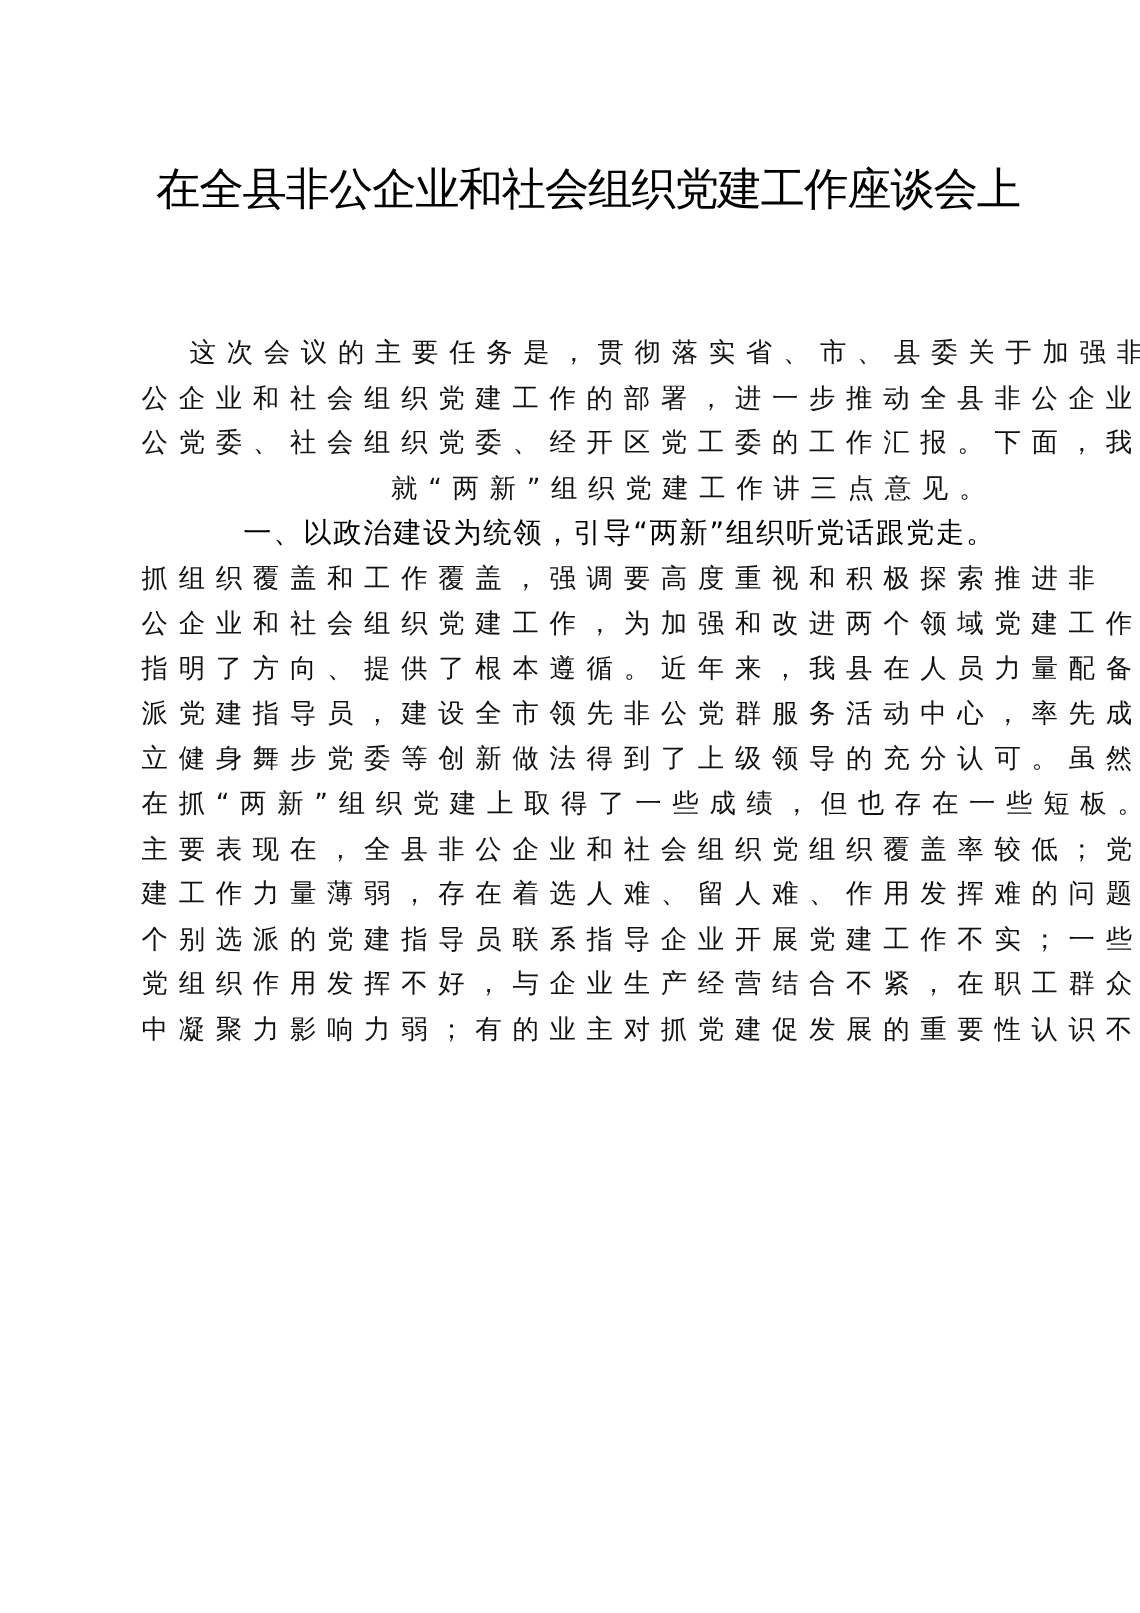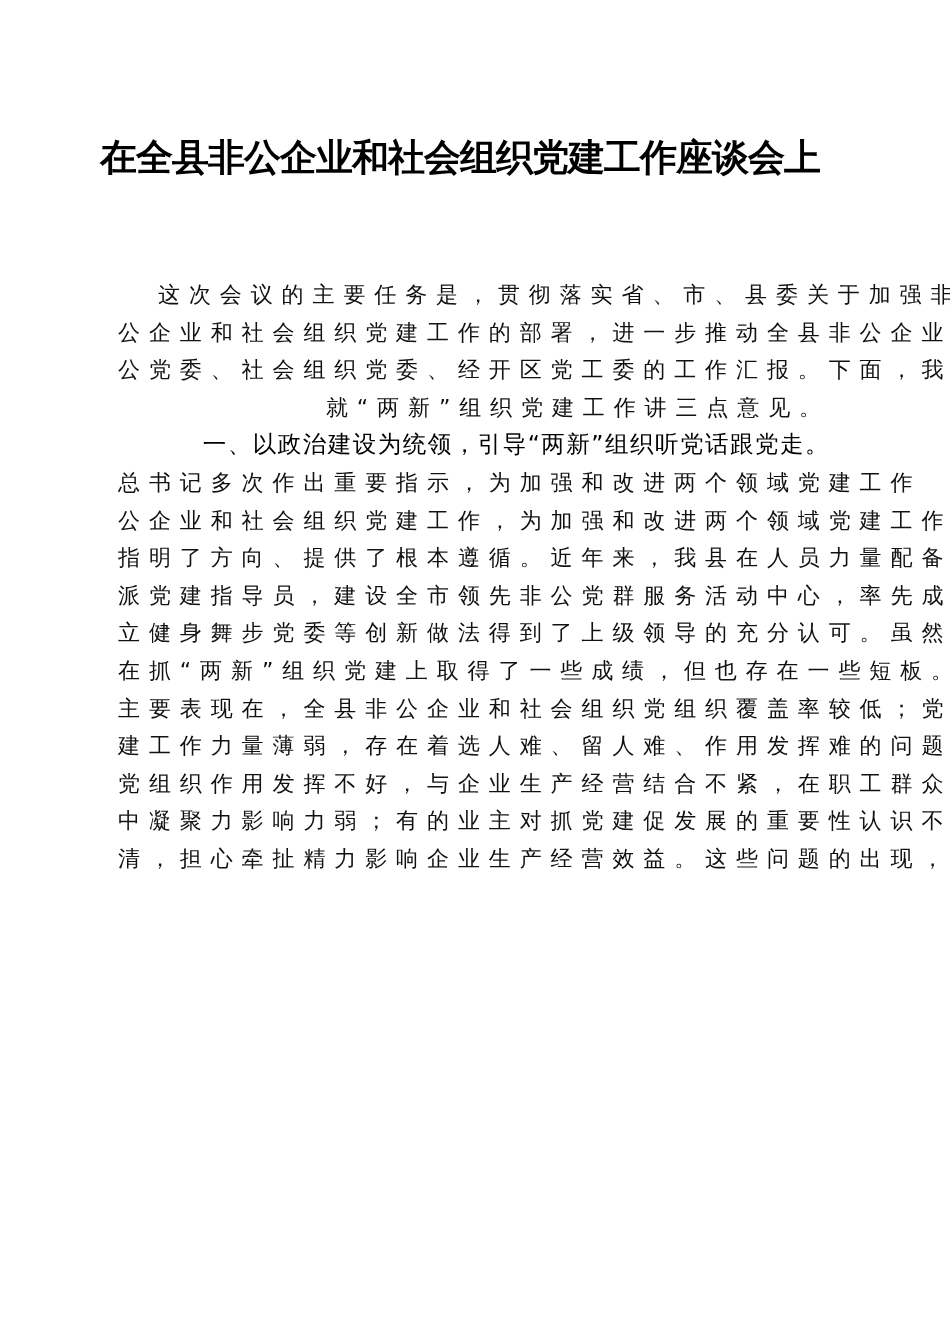"在全县非公企业和社会组织党建工作座谈会上" .title { font-weight: bold -> normal; text-align: left -> right }
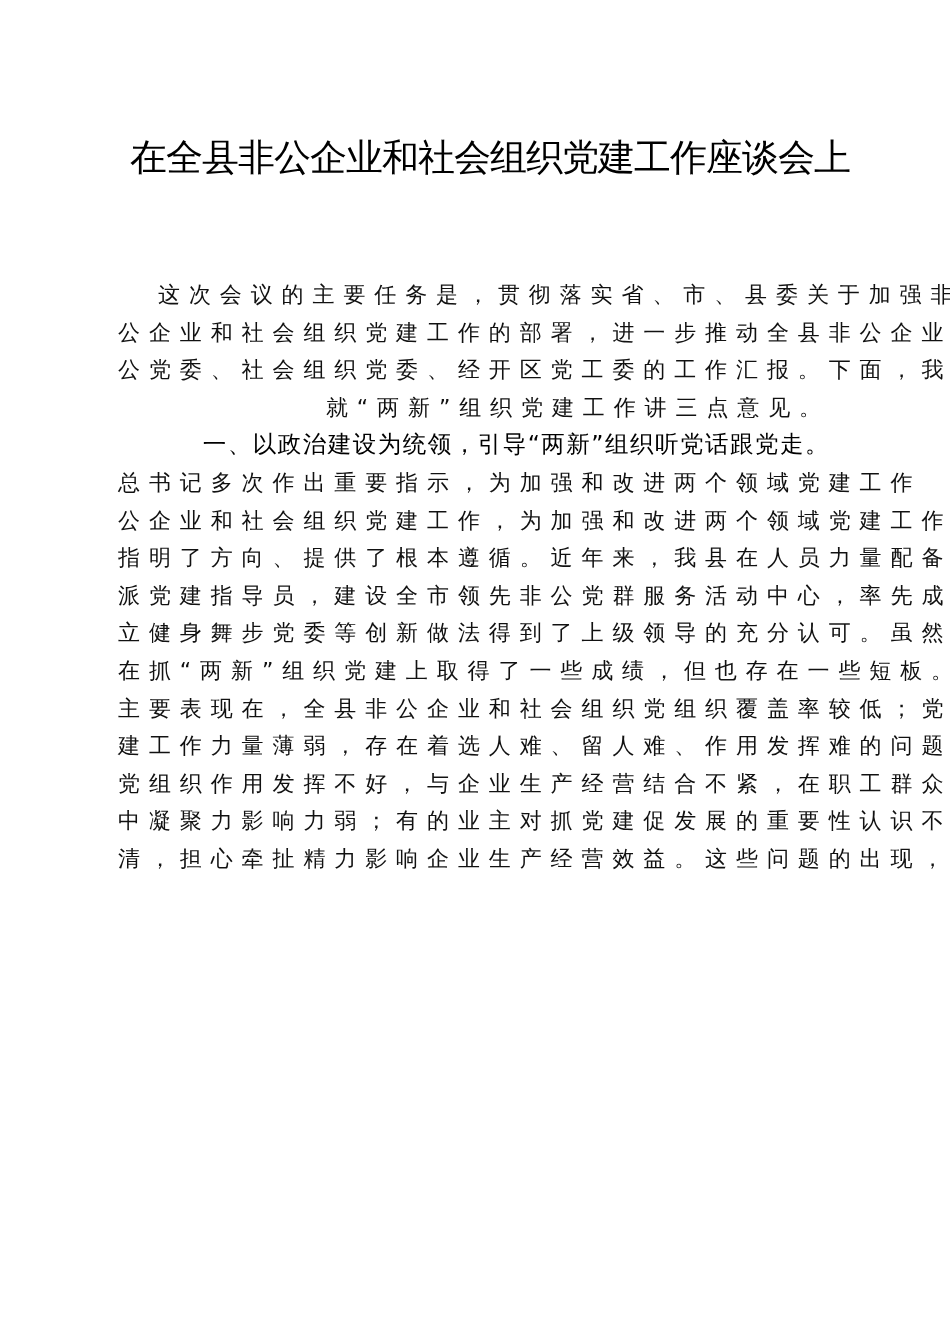"总书记多次作出重要指示，为加强和改进两个领域党建工作" span.line { text: 总书记多次作出重要指示，为加强和改进两个领域党建工作 -> 抓组织覆盖和工作覆盖，强调要高度重视和积极探索推进非 }
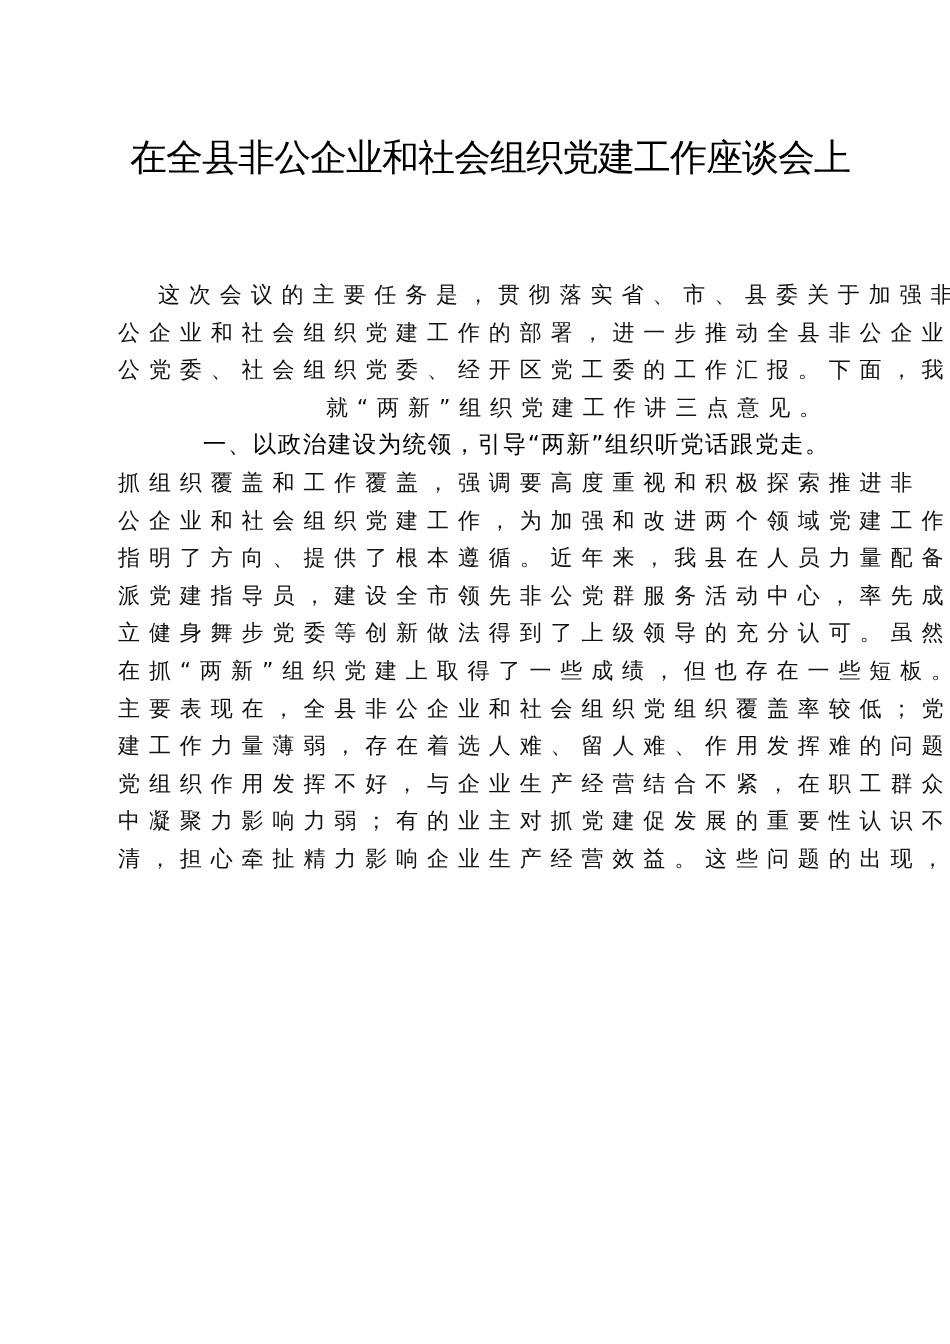"个别选派的党建指导员联系指导企业开展党建工作不实；一些" span.line { html: none -> <span>个别选派的党建指导员联系指导企业开展党建工作不实；一些</span> }
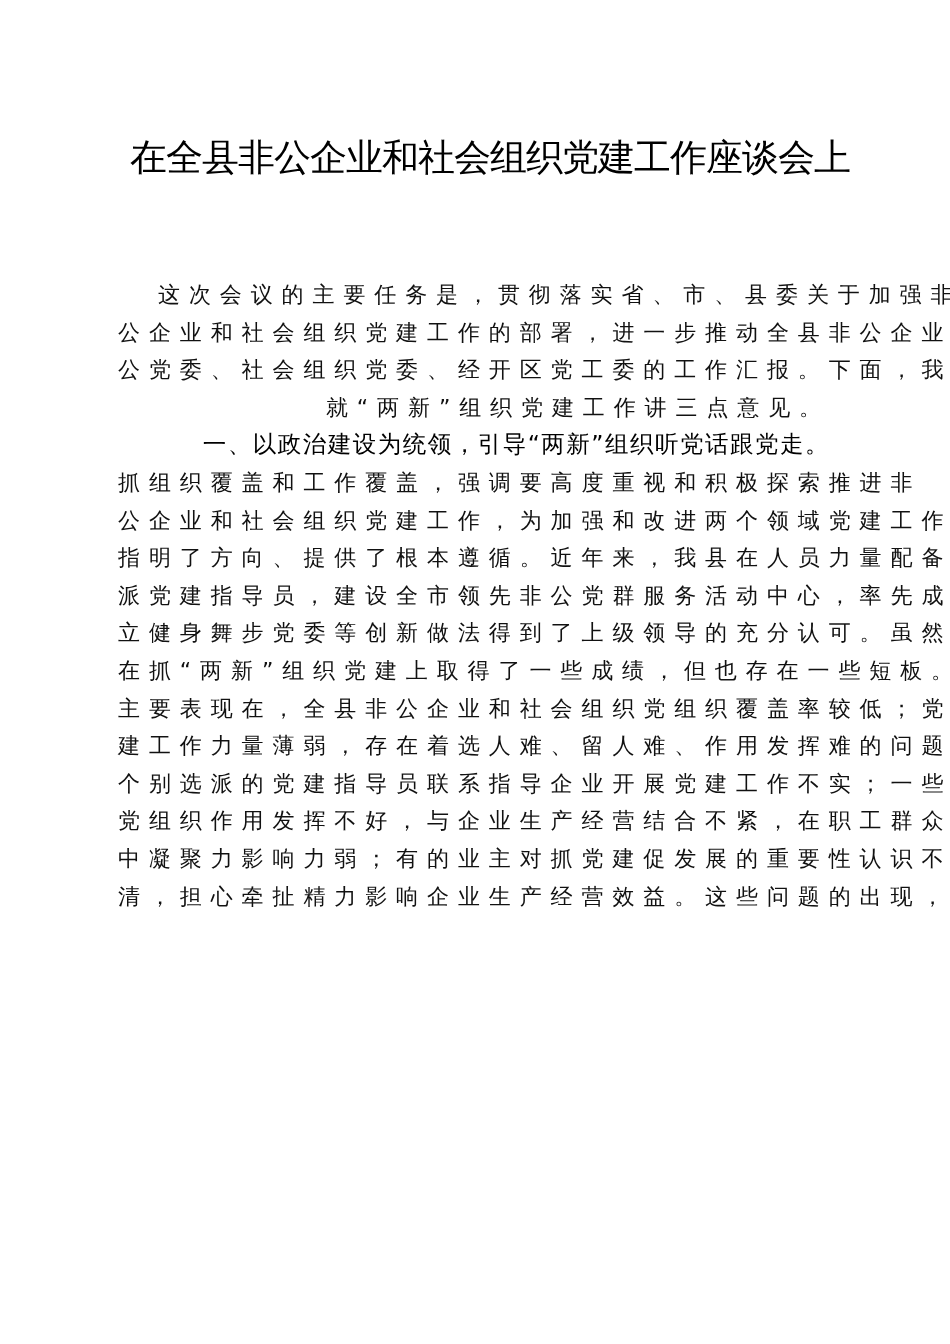"清，担心牵扯精力影响企业生产经营效益。这些问题的出现，" span.line { html: <span>清，担心牵扯精力影响企业生产经营效益。这些问题的出现，</span> -> none }
